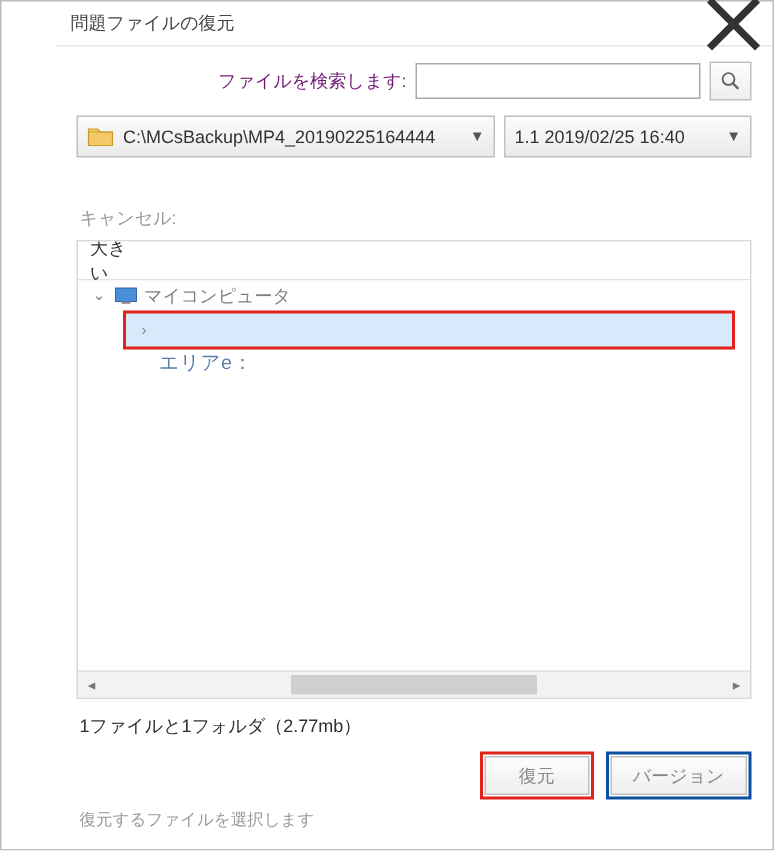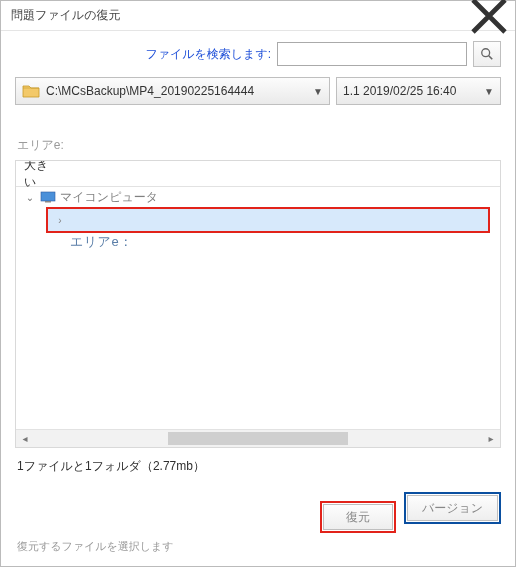"問題ファイルの復元" .window { padding-left: none -> 36px }
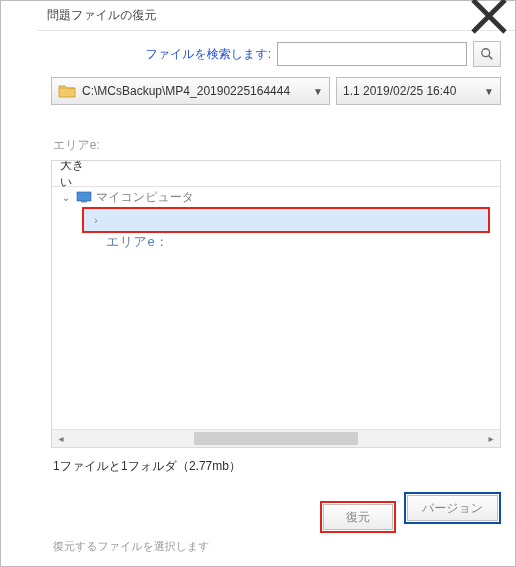"ファイルを検索します:" .searchrow .lbl { color: #1d4ed8 -> #701a75 }
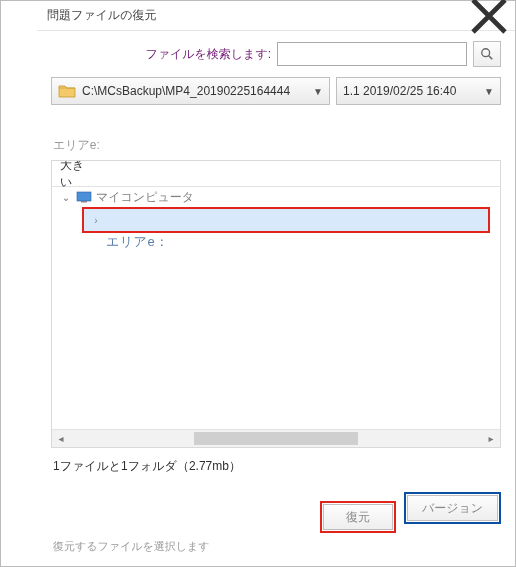"エリアe:" div.versionlbl { text: エリアe -> キャンセル }
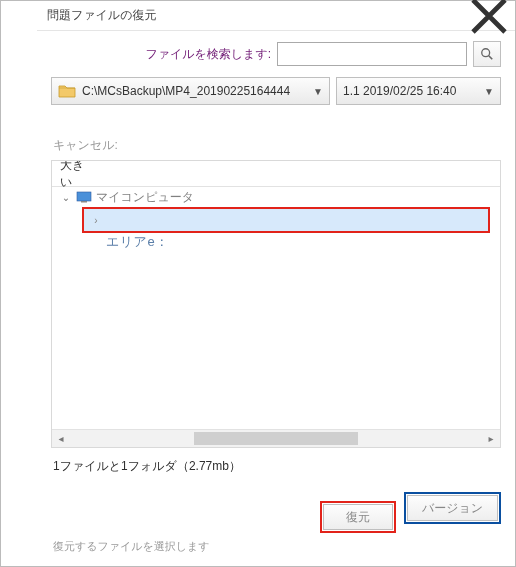"復元" .btnwrap.red { margin-top: 18px -> none }
